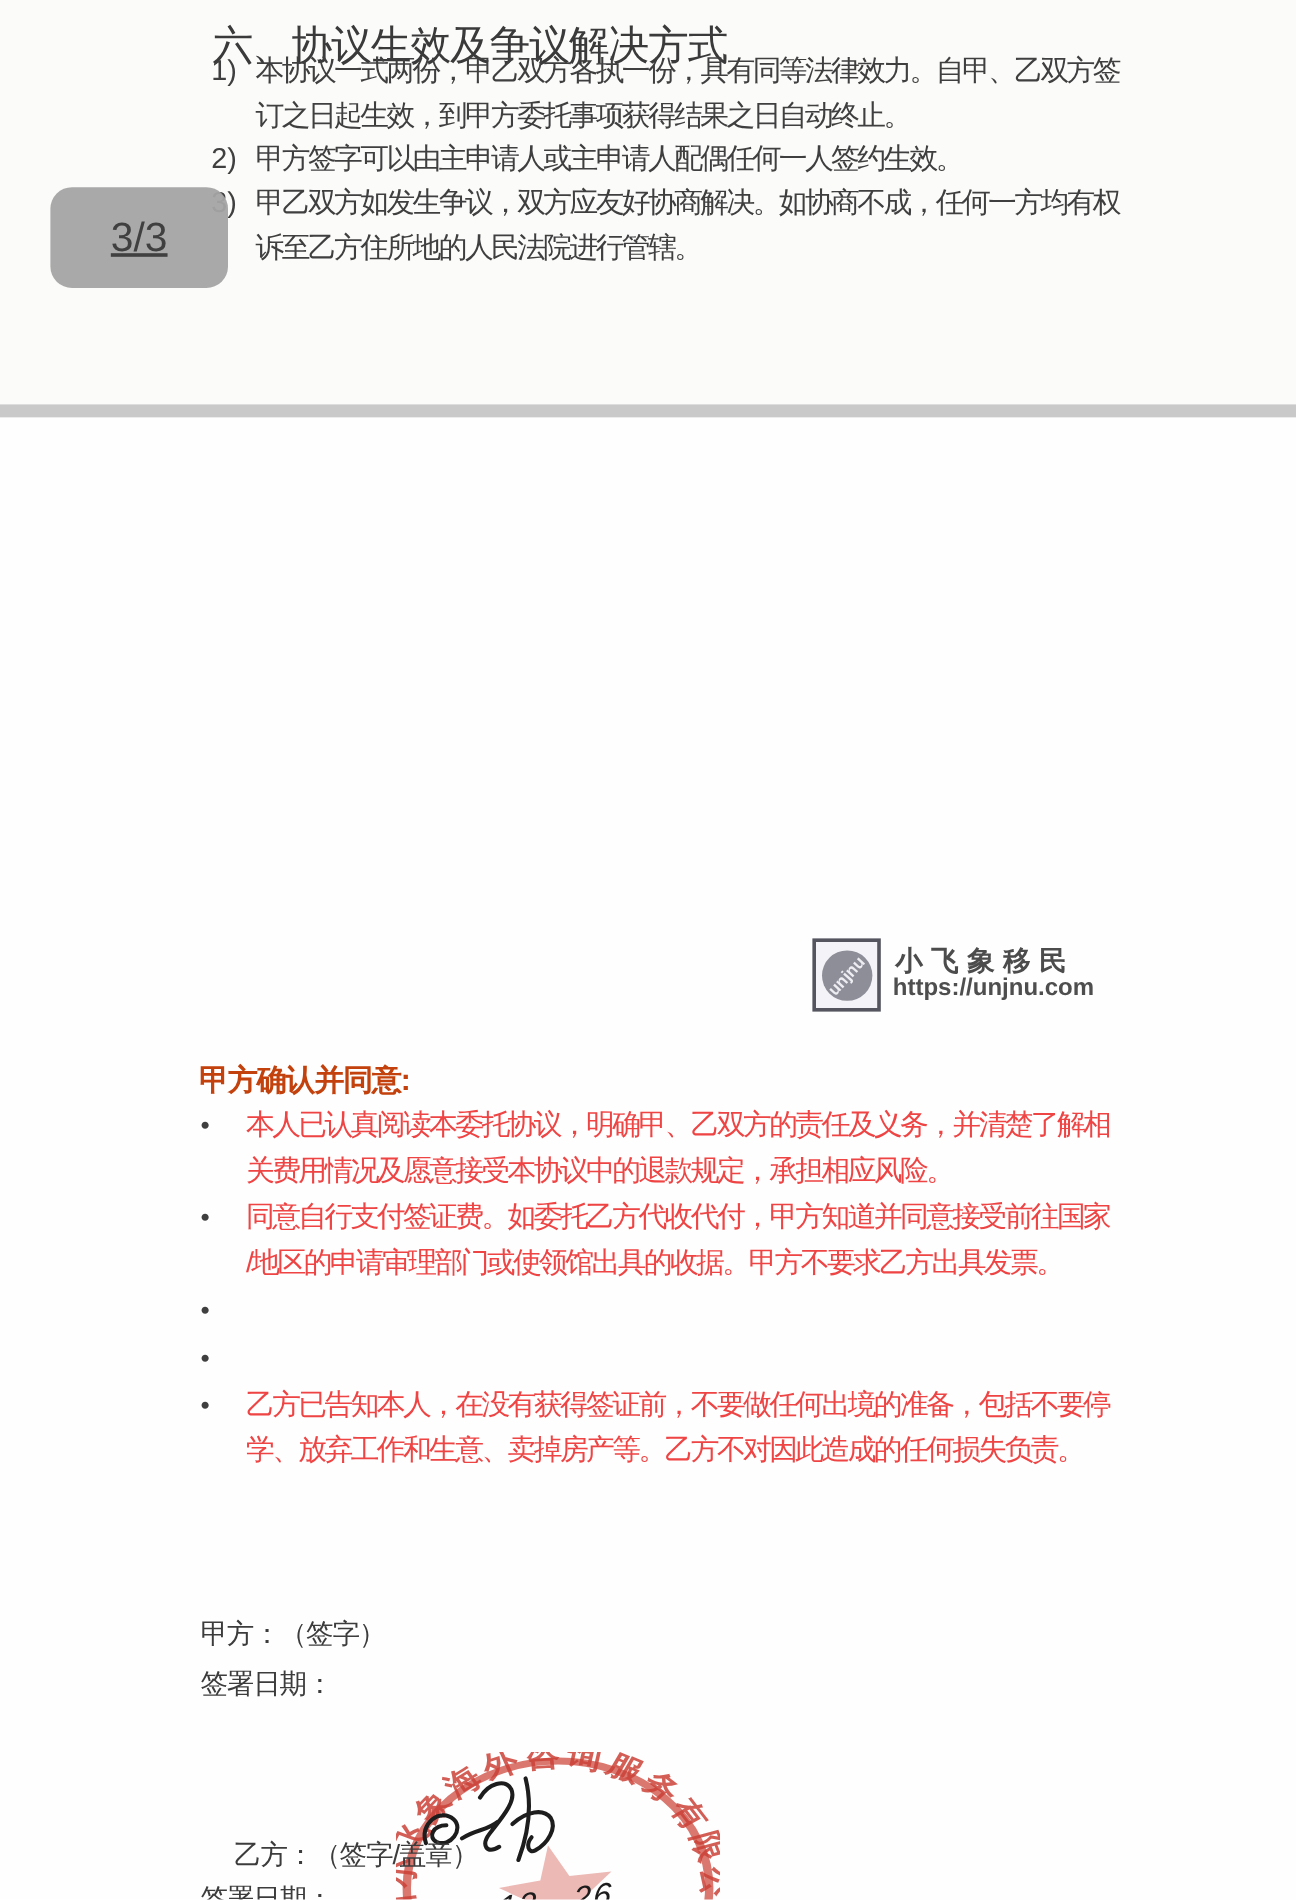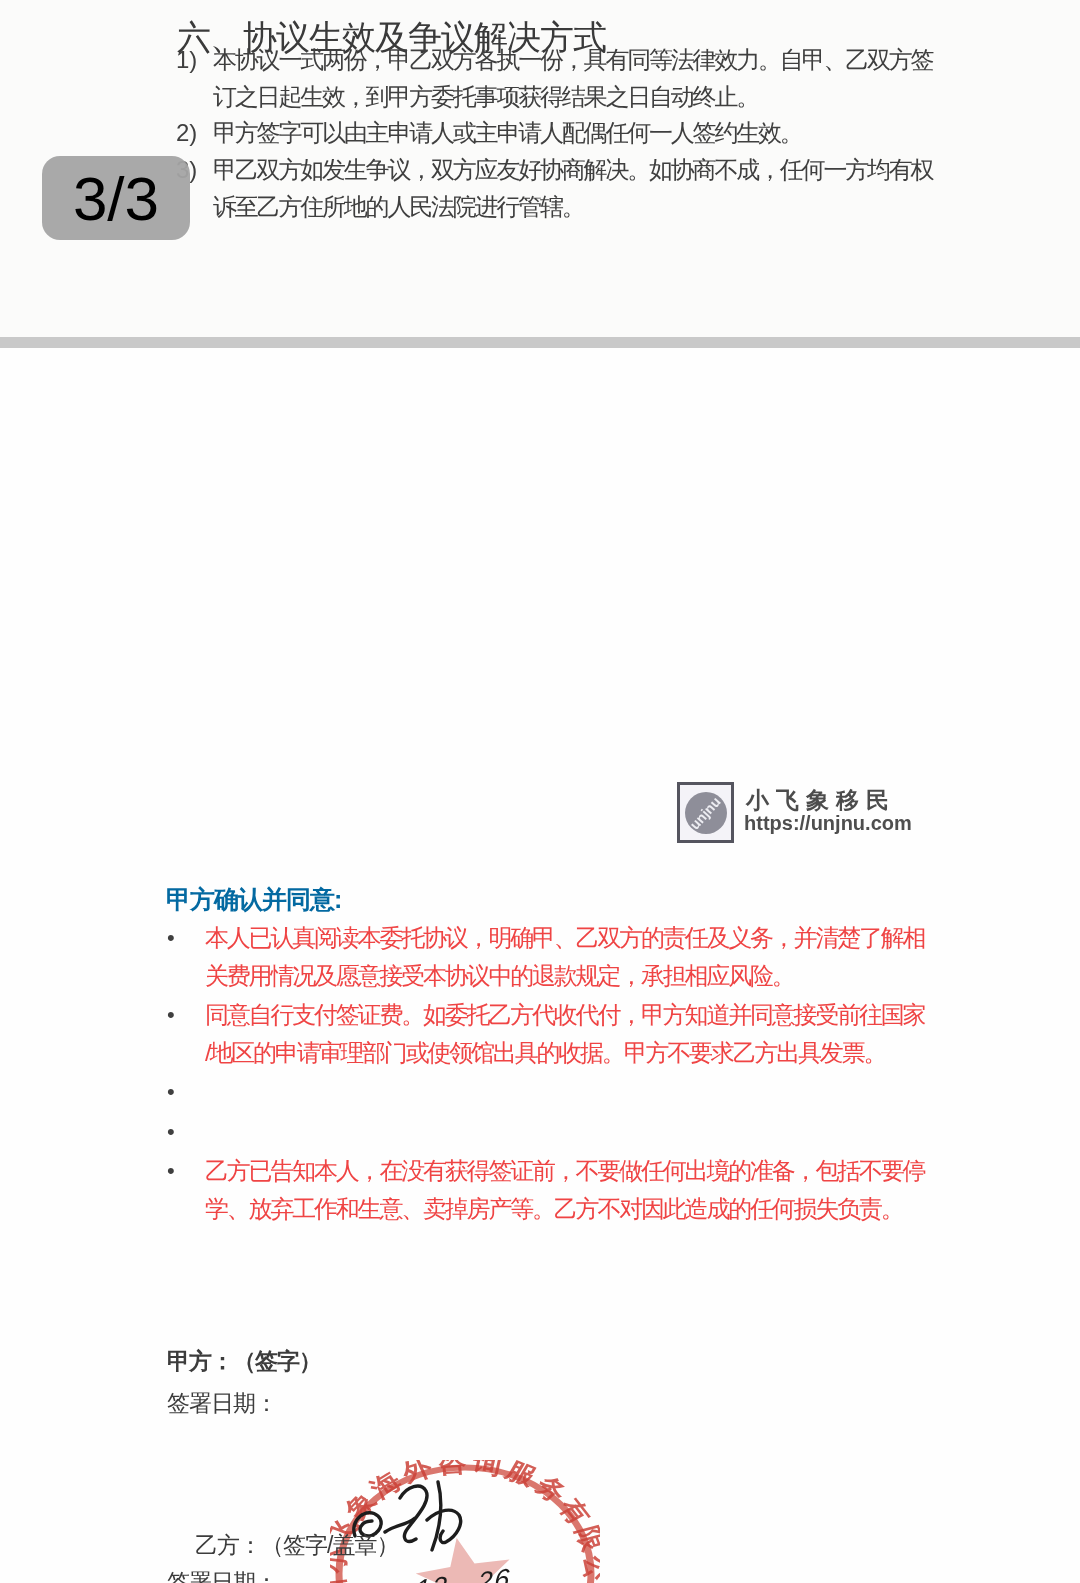"3/3" .page-badge { color: #000000 -> #404040; font-size: 62px -> 34px; text-decoration: none -> underline }
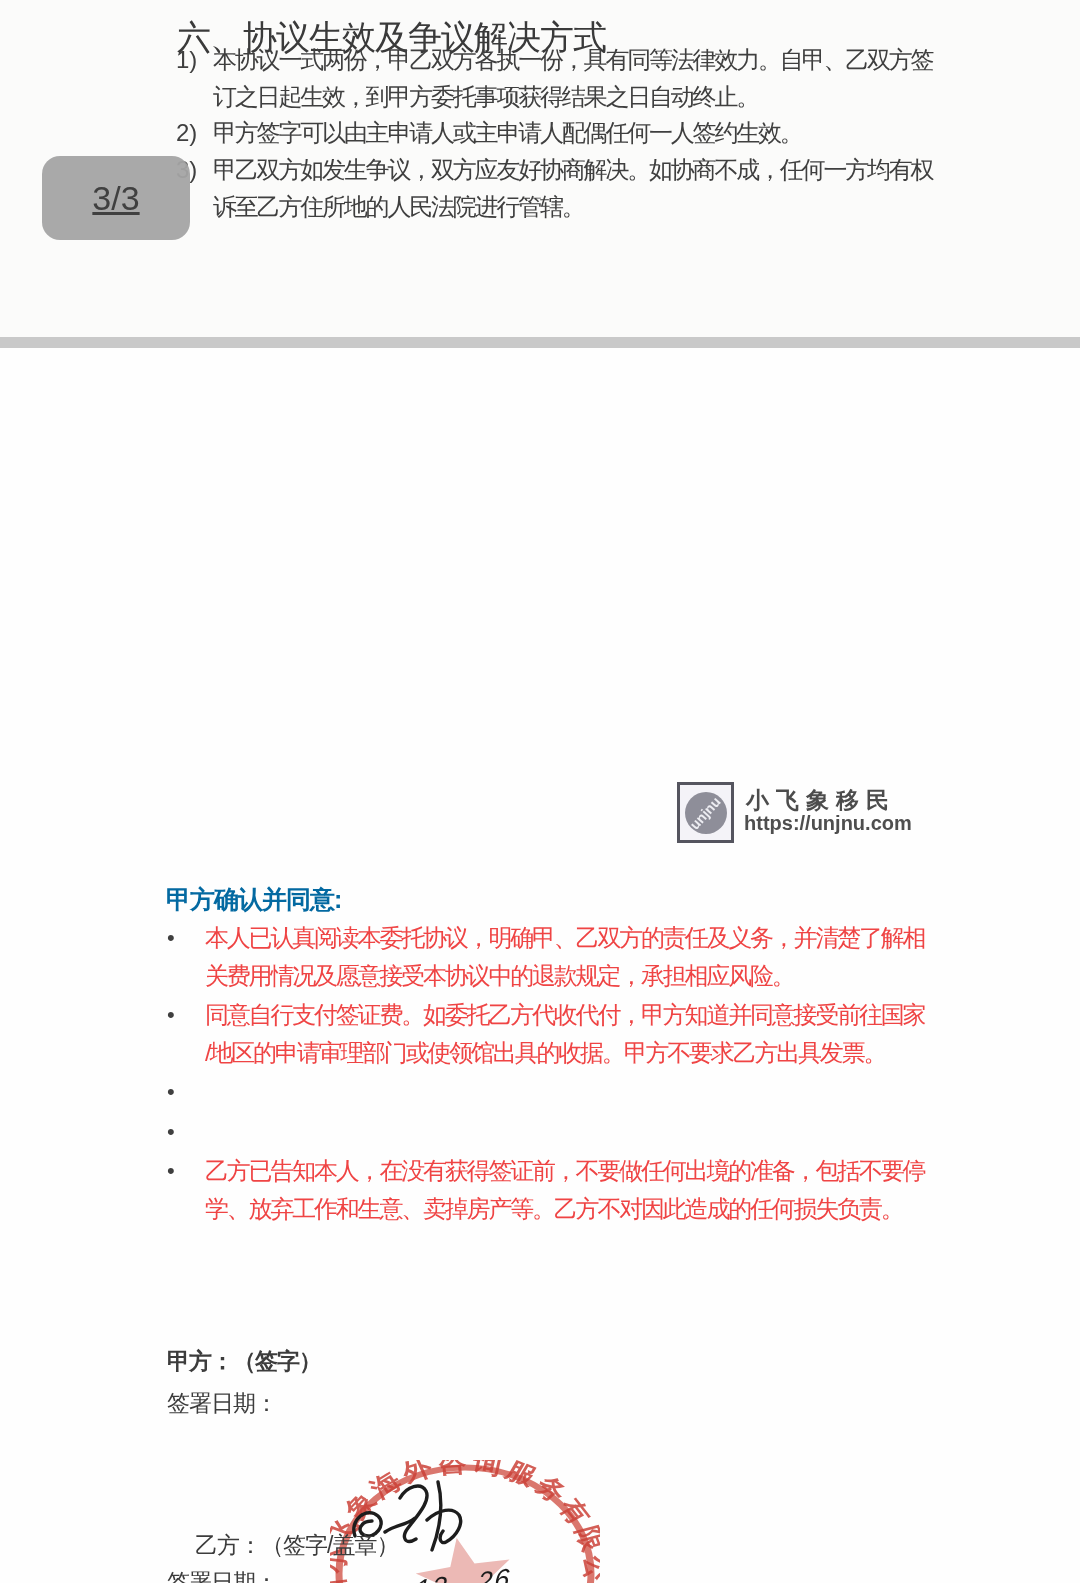"甲方确认并同意:" .confirm-heading { color: #0369a1 -> #c2410c }
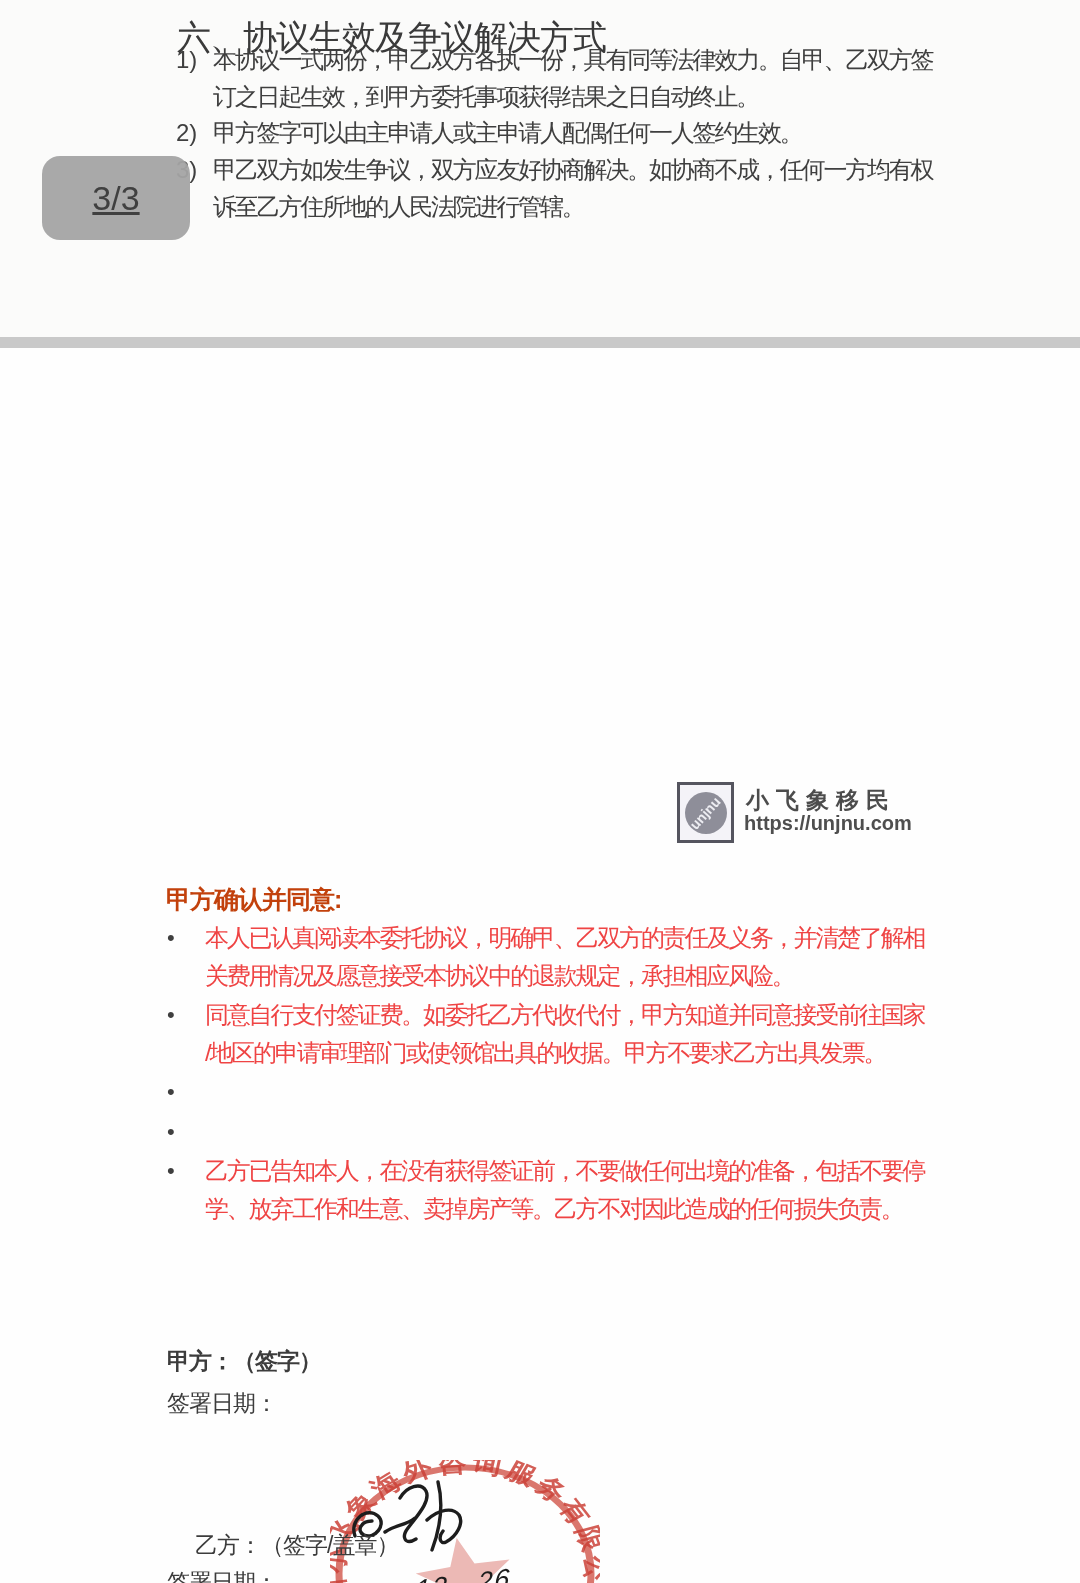"甲方：（签字）" div.sign-label { font-weight: bold -> none }
